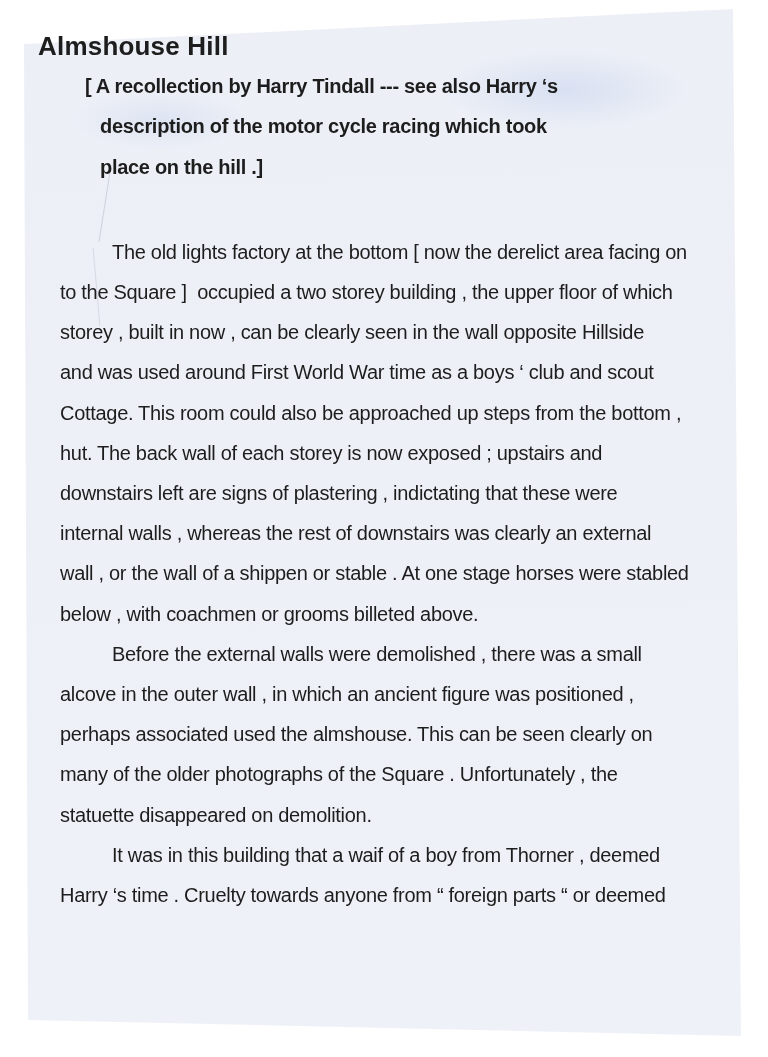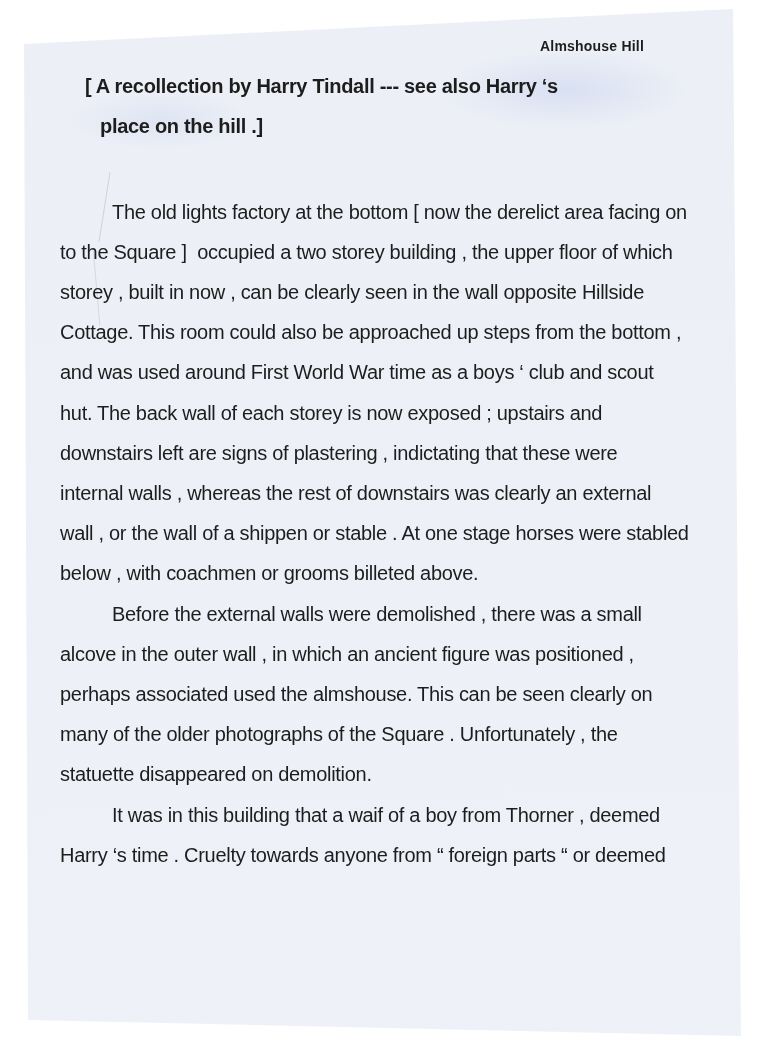"Almshouse Hill" .title { font-size: 14px -> 26px; text-align: right -> left }
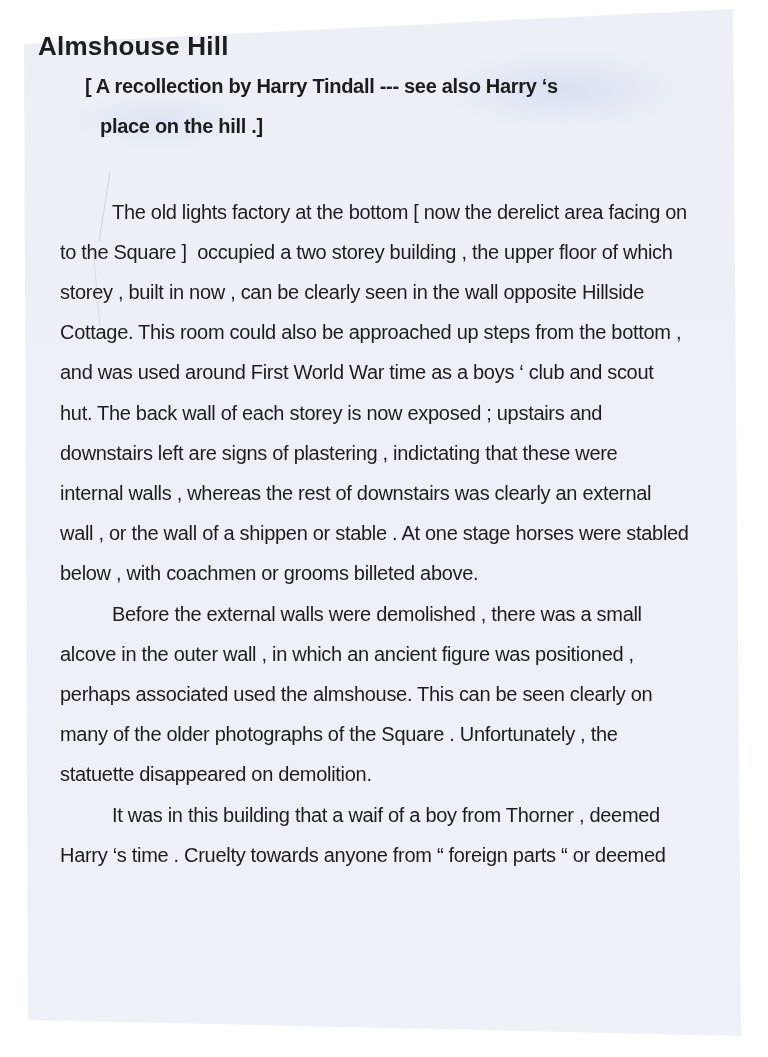"description of the motor cycle" div.sub { html: none -> <div>description of the motor cycle racing which took</div> }
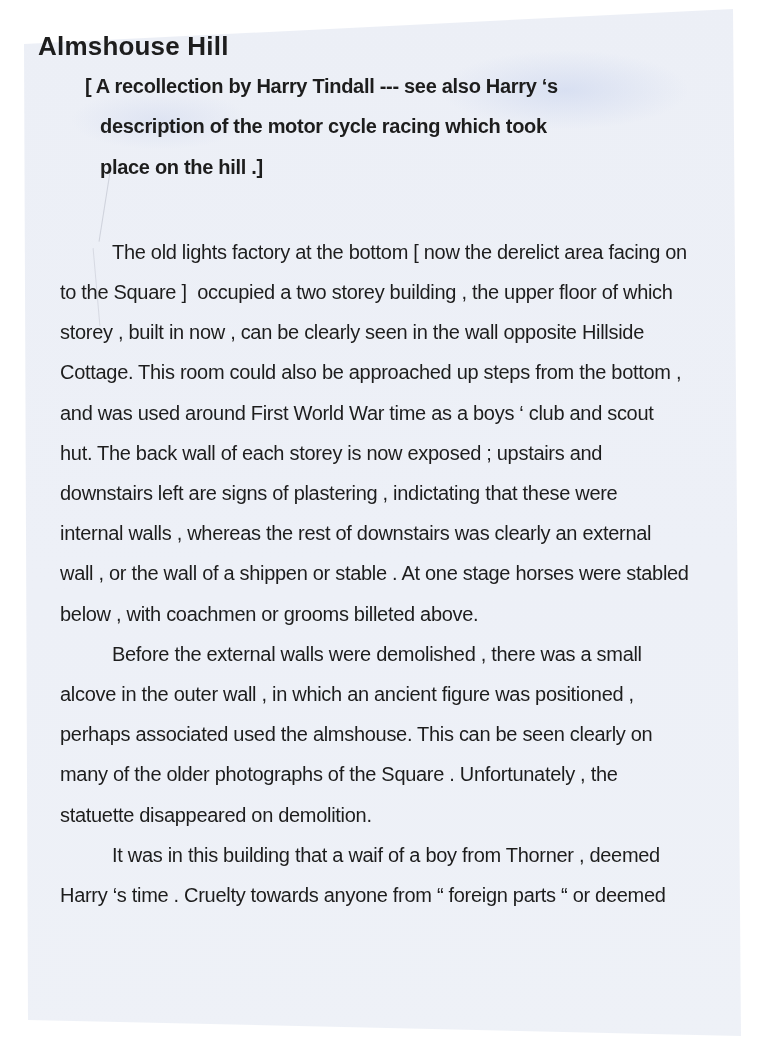"Cottage. This room could also" div.line { order: before "and was used around First" -> after "and was used around First" }
